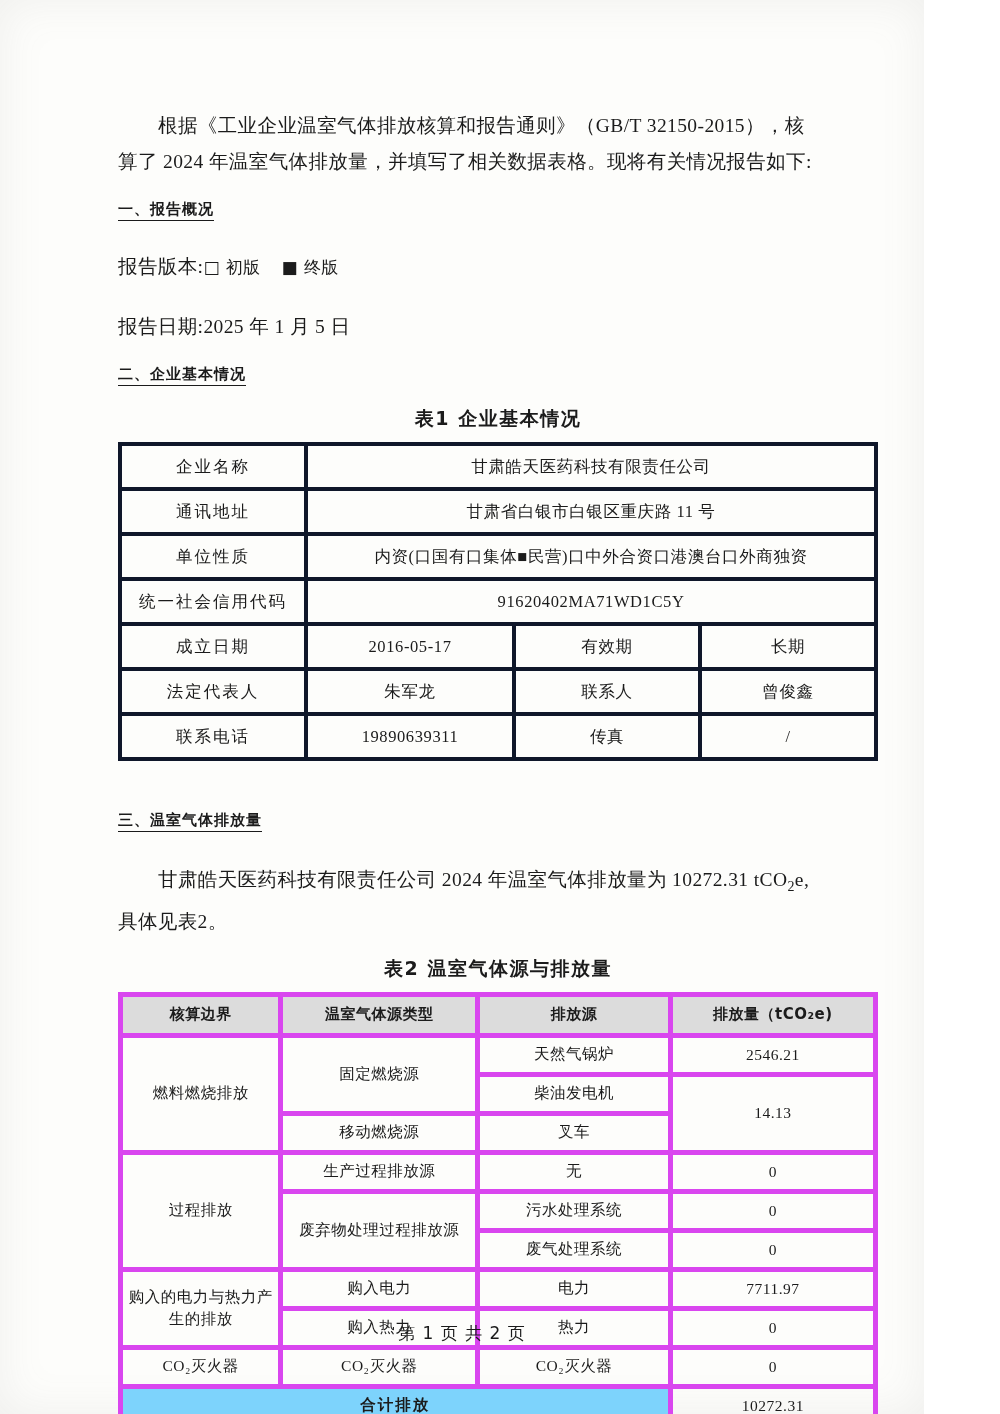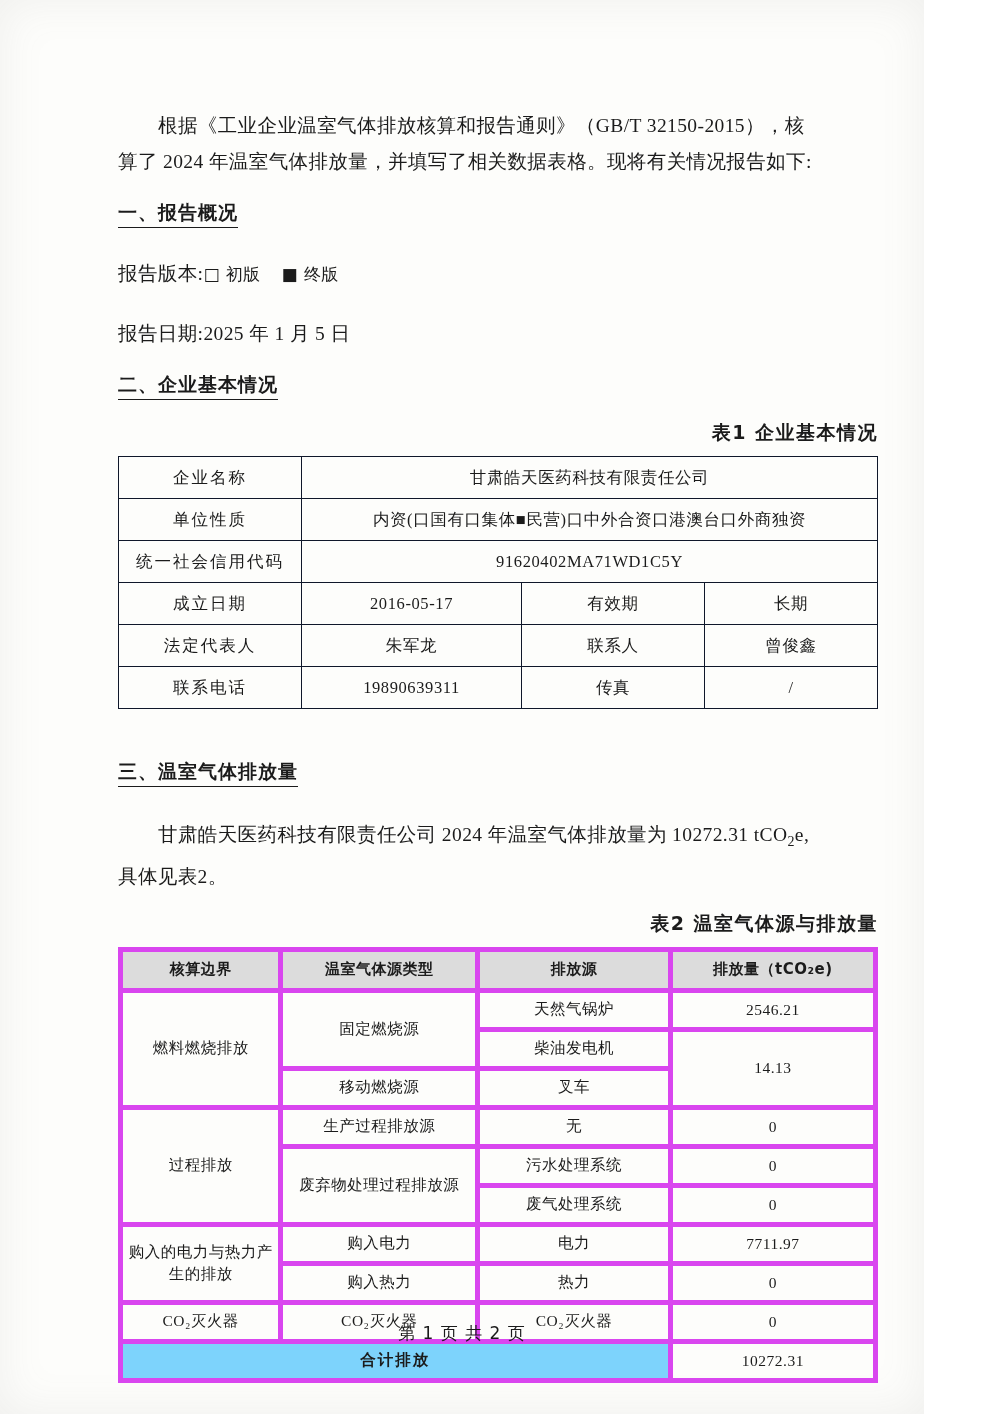"一、报告概况" .section-title { font-size: 19px -> 15px }
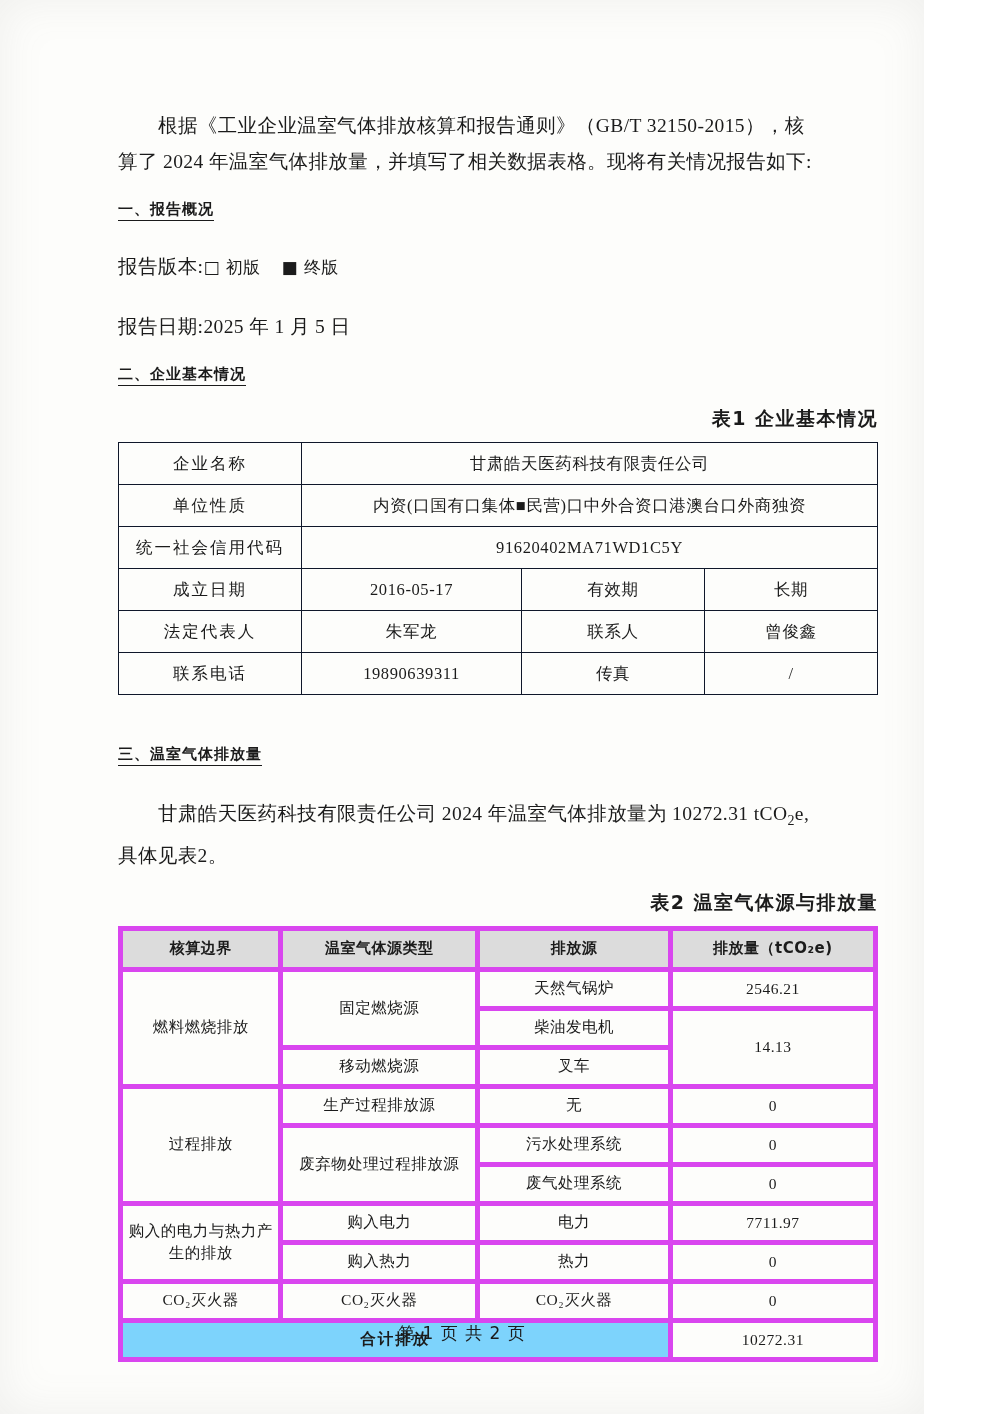"表1 企业基本情况" .table-caption { text-align: right -> center }
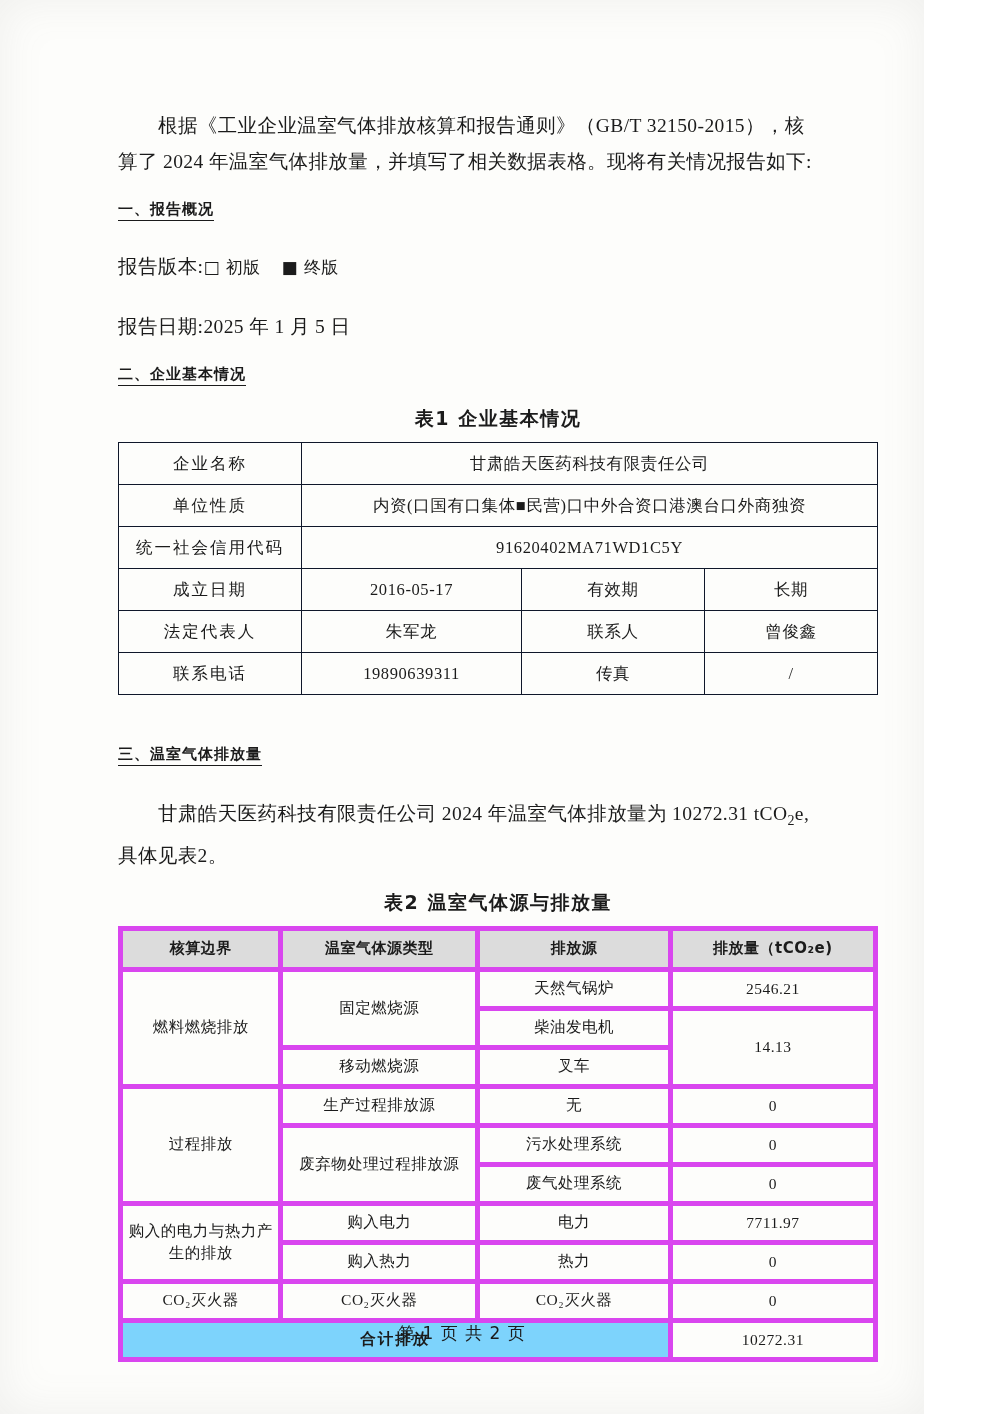"企业名称" table.t1 td { border: 1px solid #0f172a -> 4px solid #0f172a }
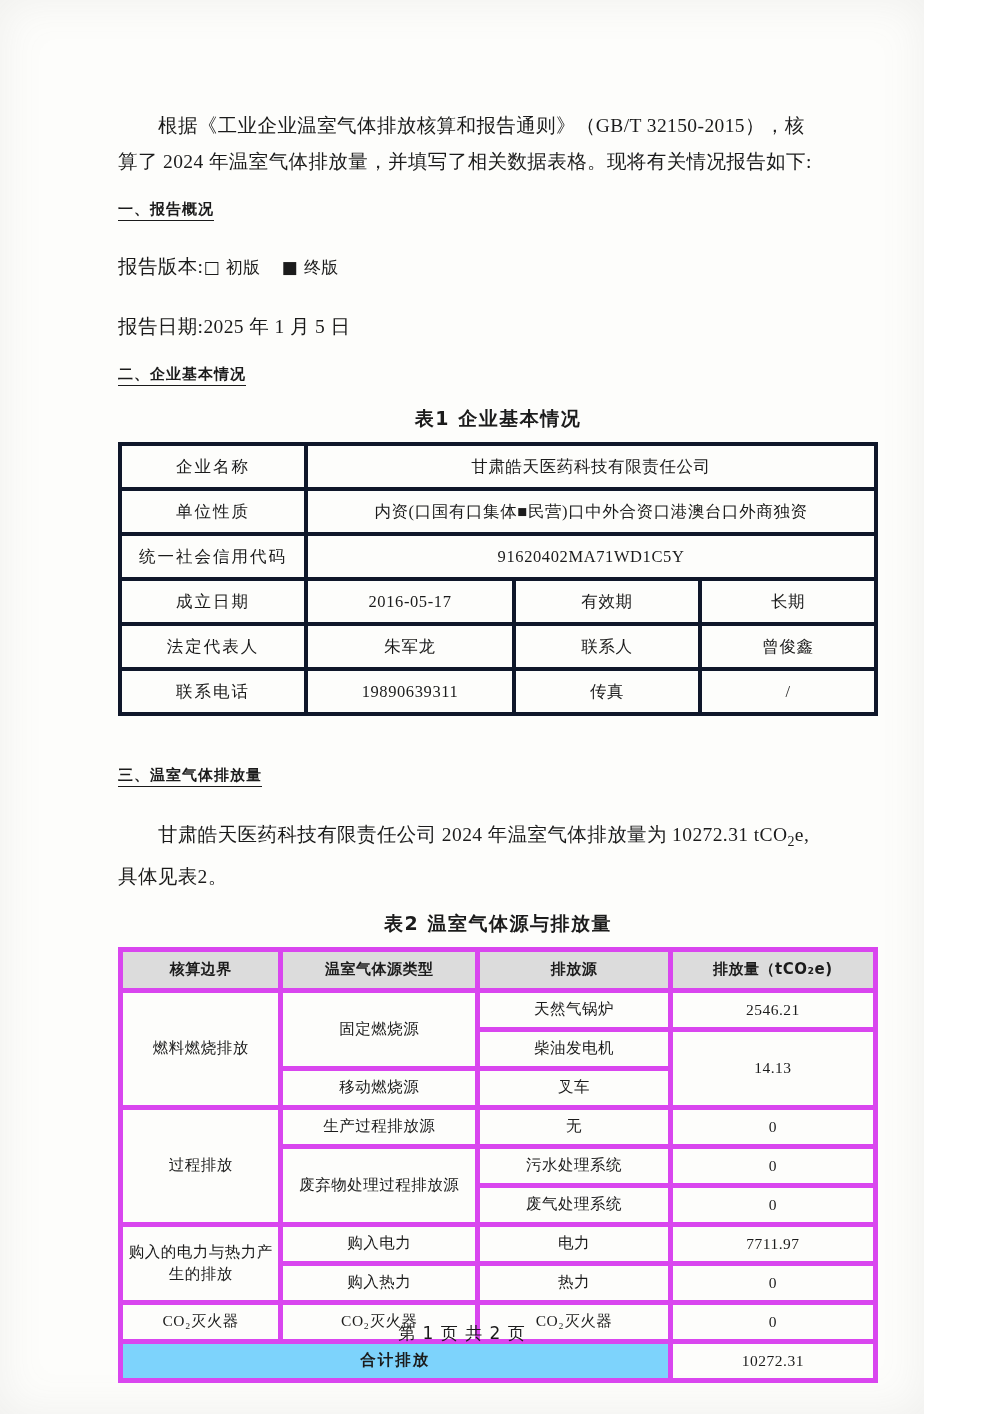"通讯地址" tr { html: none -> <tr> <td>通讯地址</td> <td>甘肃省白银市白银区重庆路 11 号</td> </tr> }
